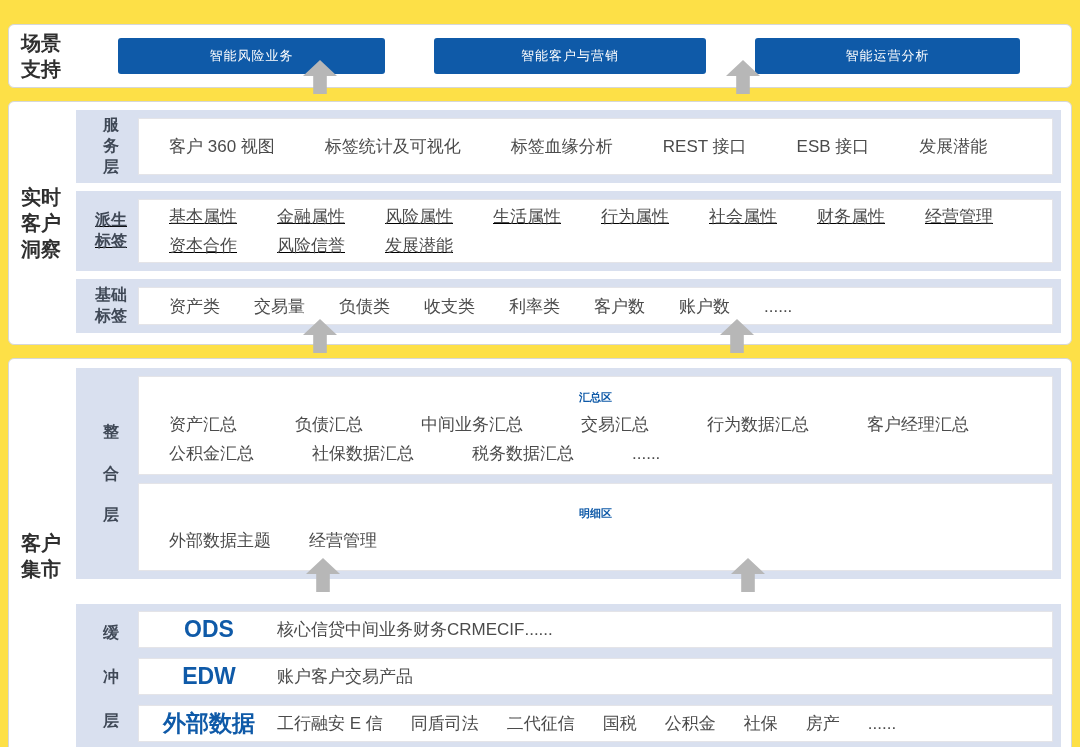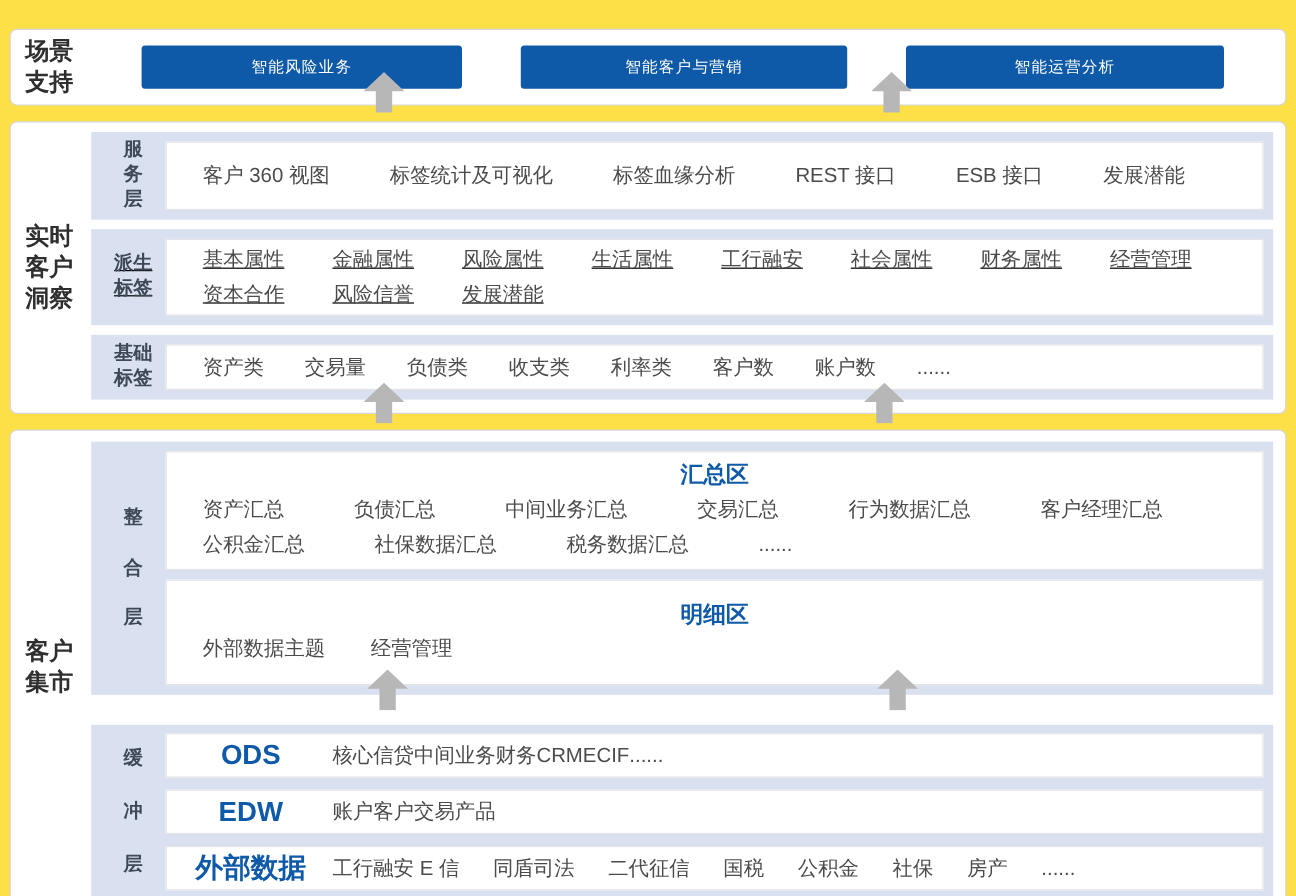"工行融安" span { text: 工行融安 -> 行为属性 }
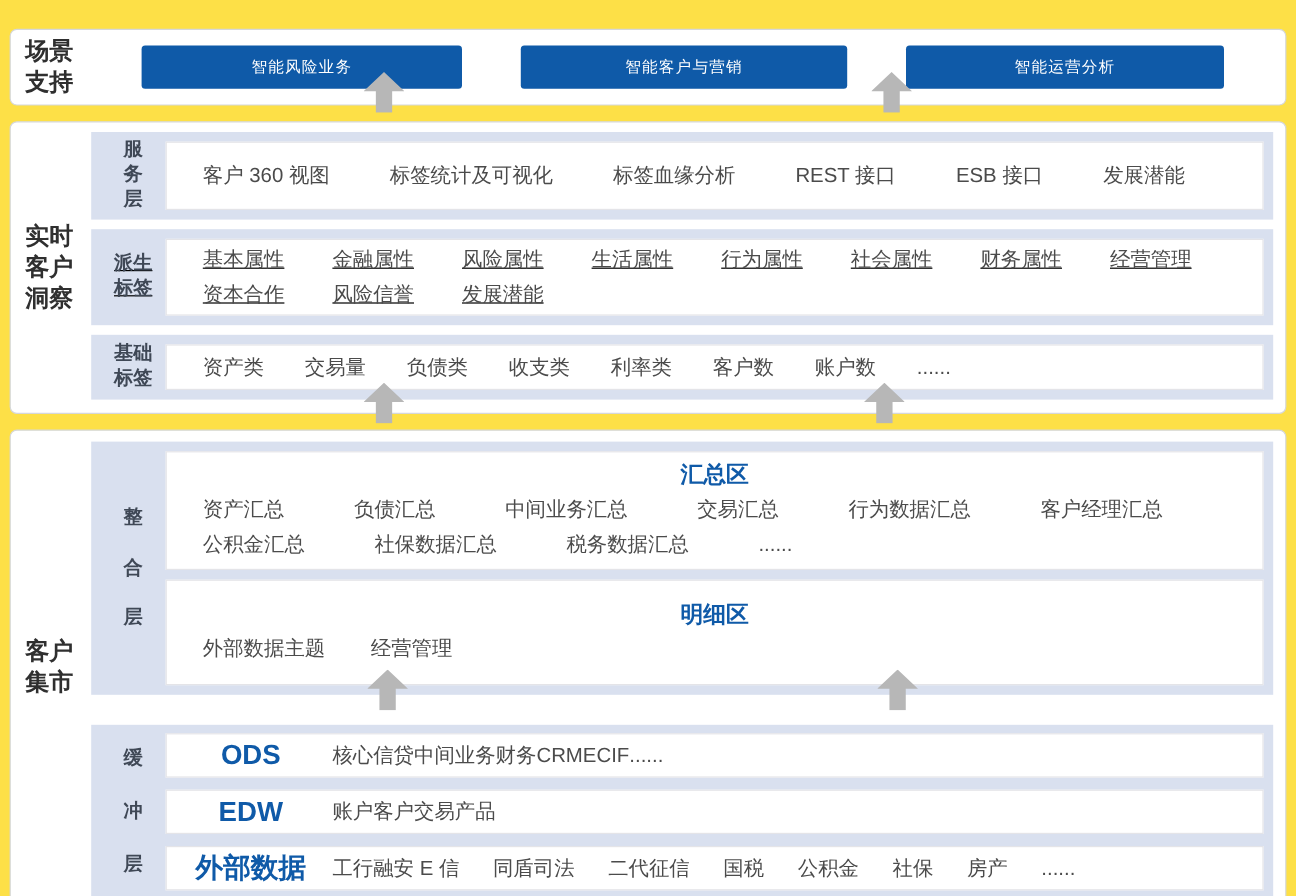"汇总区" .wb-title { font-size: 19px -> 11px }
